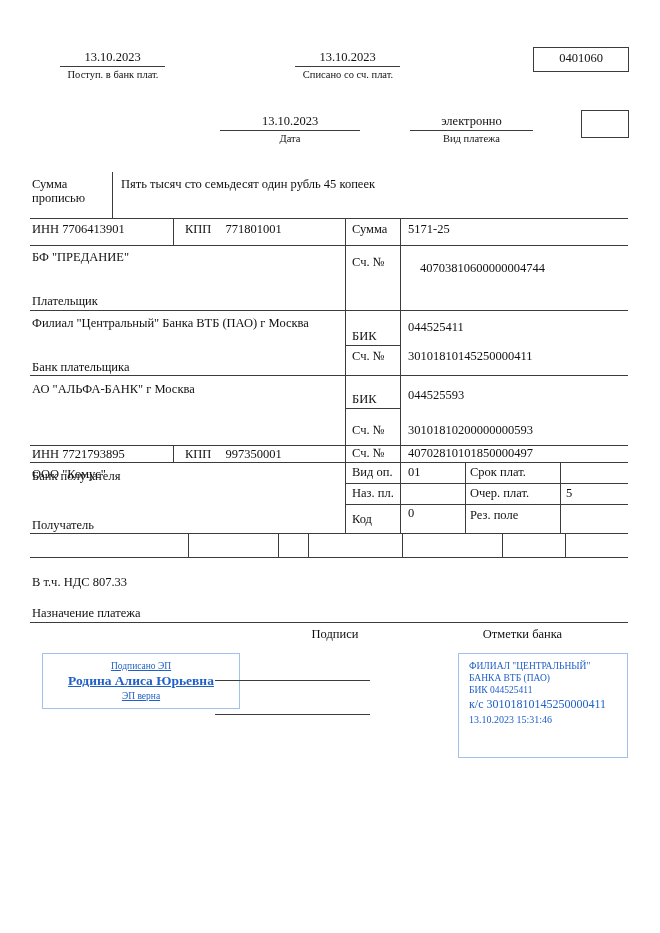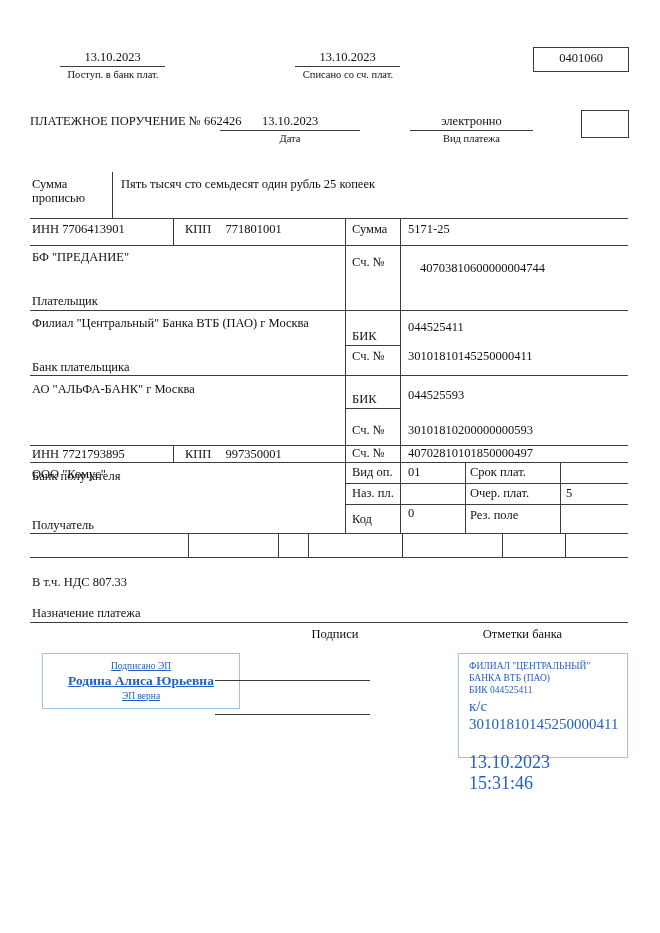"ПЛАТЕЖНОЕ ПОРУЧЕНИЕ № 662426" div.t { html: <div>ПЛАТЕЖНОЕ ПОРУЧЕНИЕ № 662426</div> -> none }
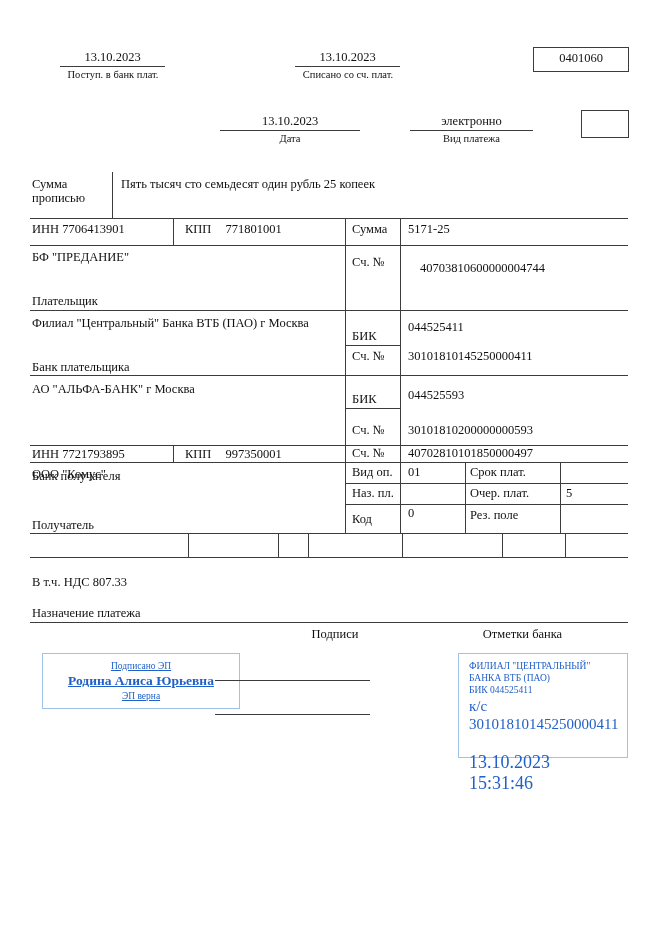"Пять тысяч сто семьдесят один" div.t { text: 25 -> 45 }
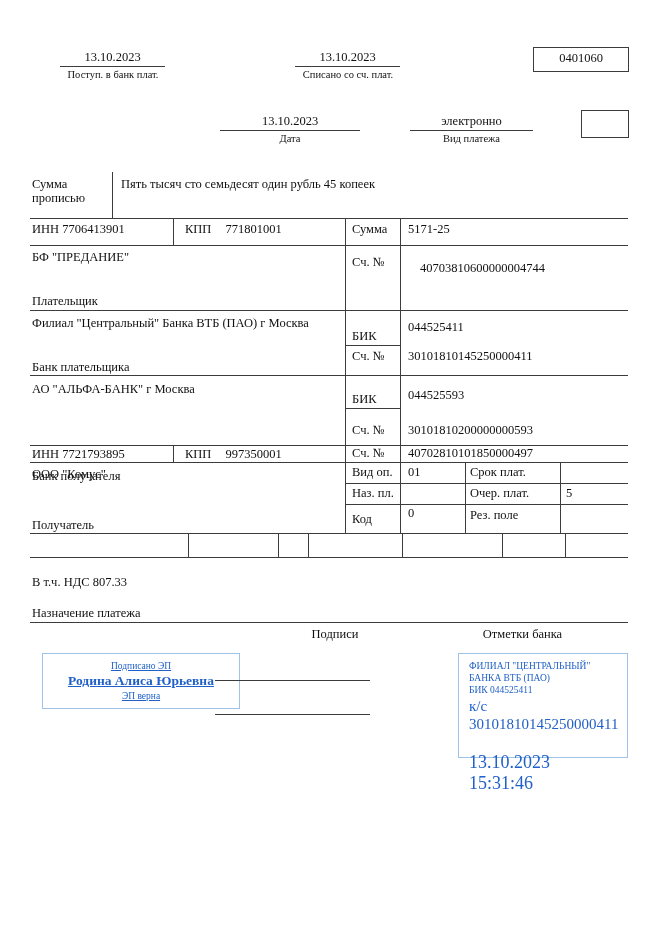"к/с 30101810145250000411" .stamp-right .corr { font-size: 15px -> 12px }
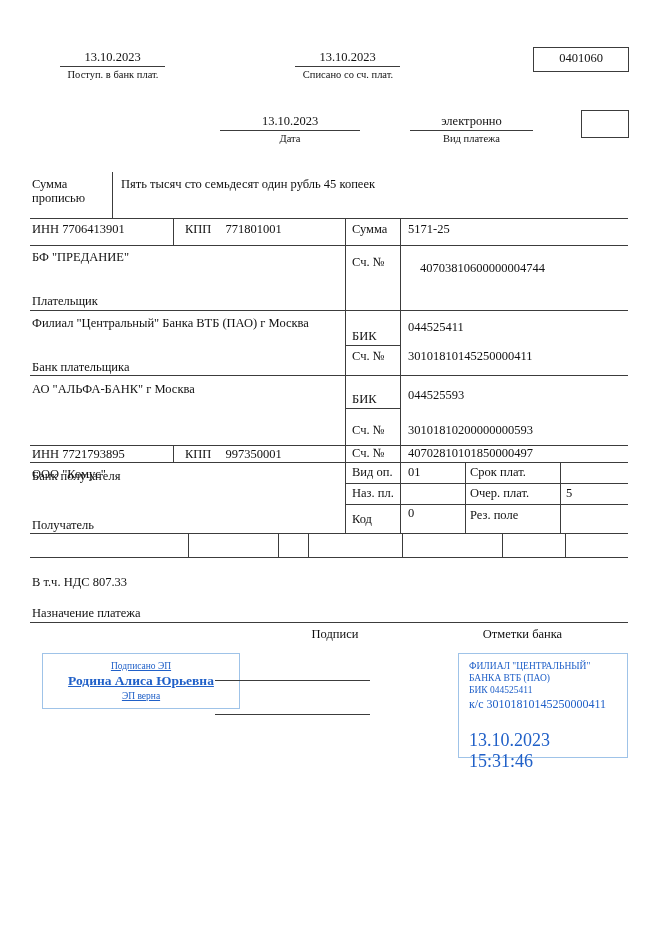"13.10.2023 15:31:46" .stamp-right .dt { font-size: 18px -> 10px; margin-top: 18px -> 2px }
